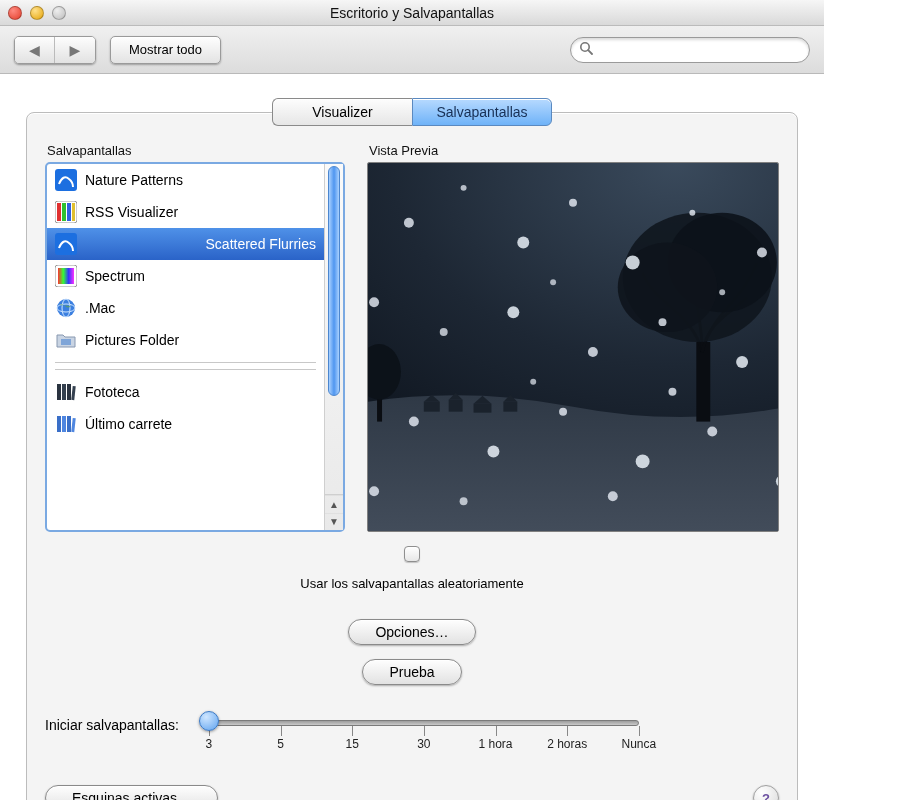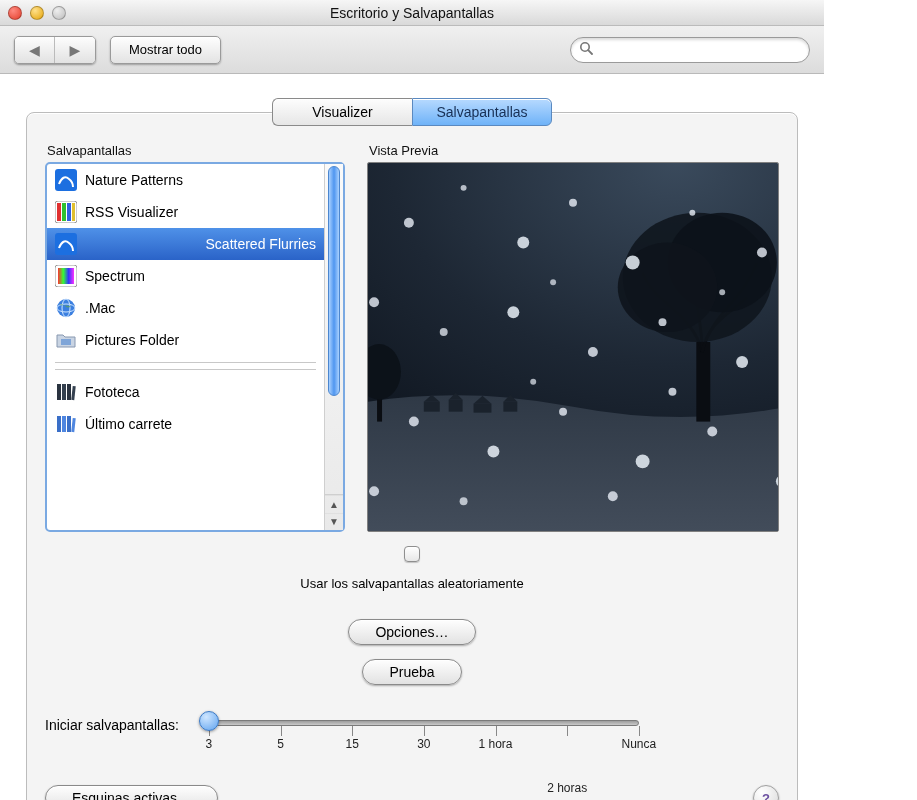"2 horas" div.tick-label { margin-top: 44px -> none }
